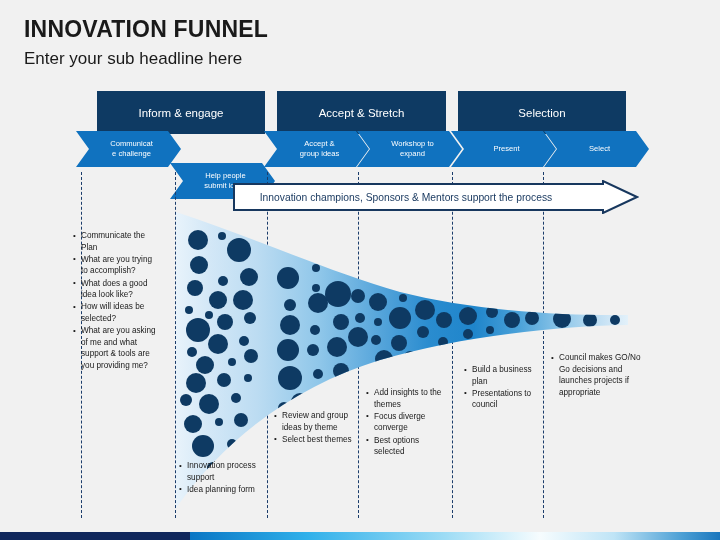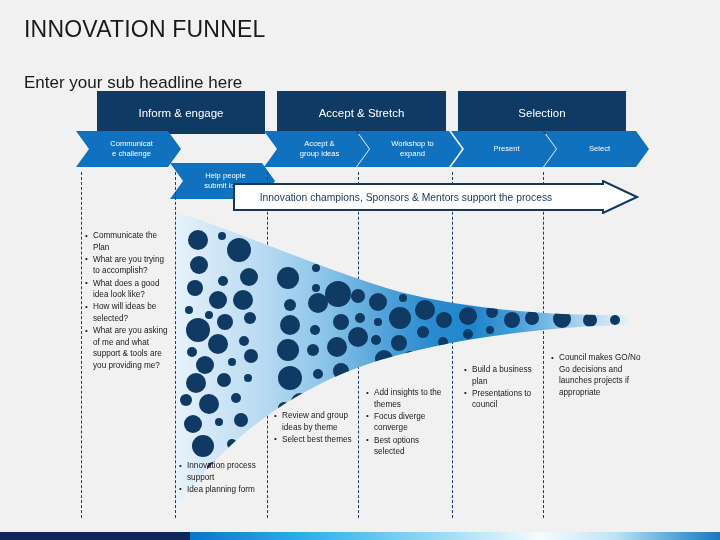"INNOVATION FUNNEL" .page-title { font-weight: normal -> bold }
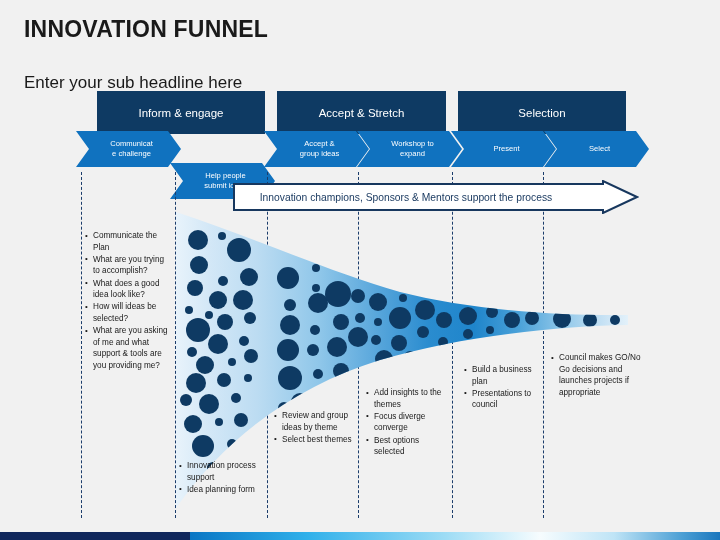"Enter your sub headline here" .page-subtitle { margin-top: 24px -> none }
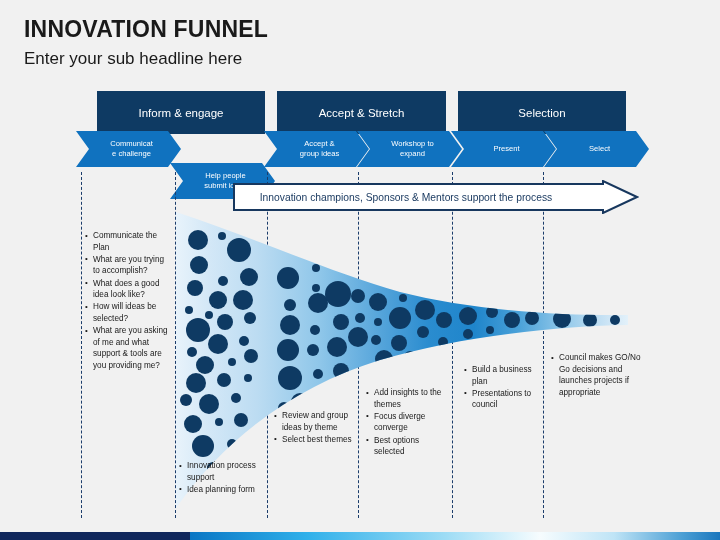"Communicate the Plan" .n0 { left: 85px -> 73px }
